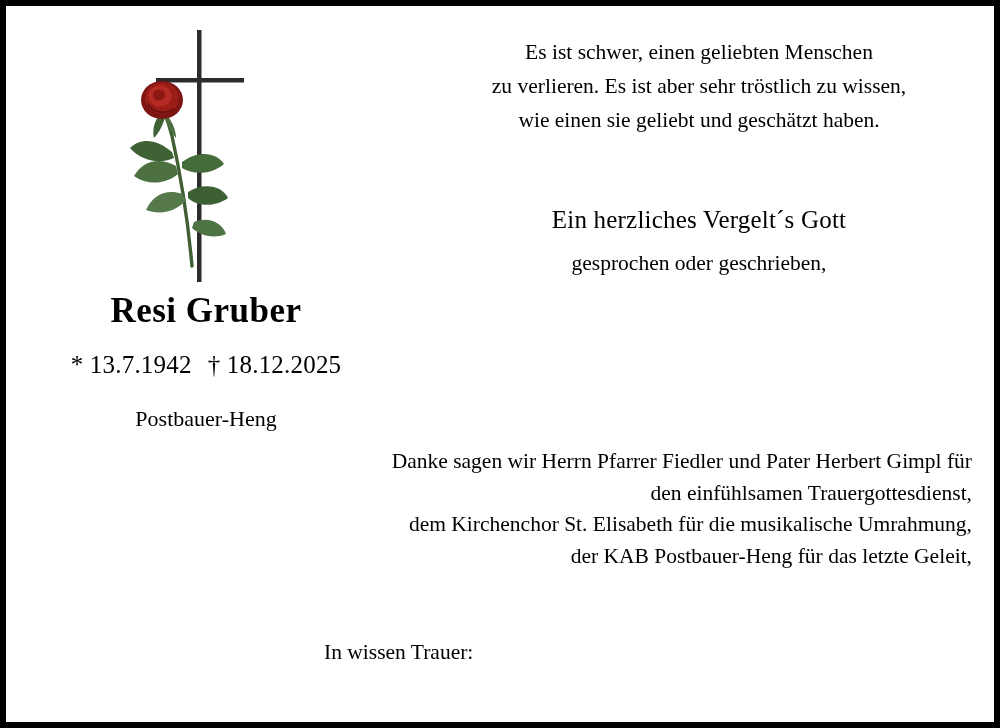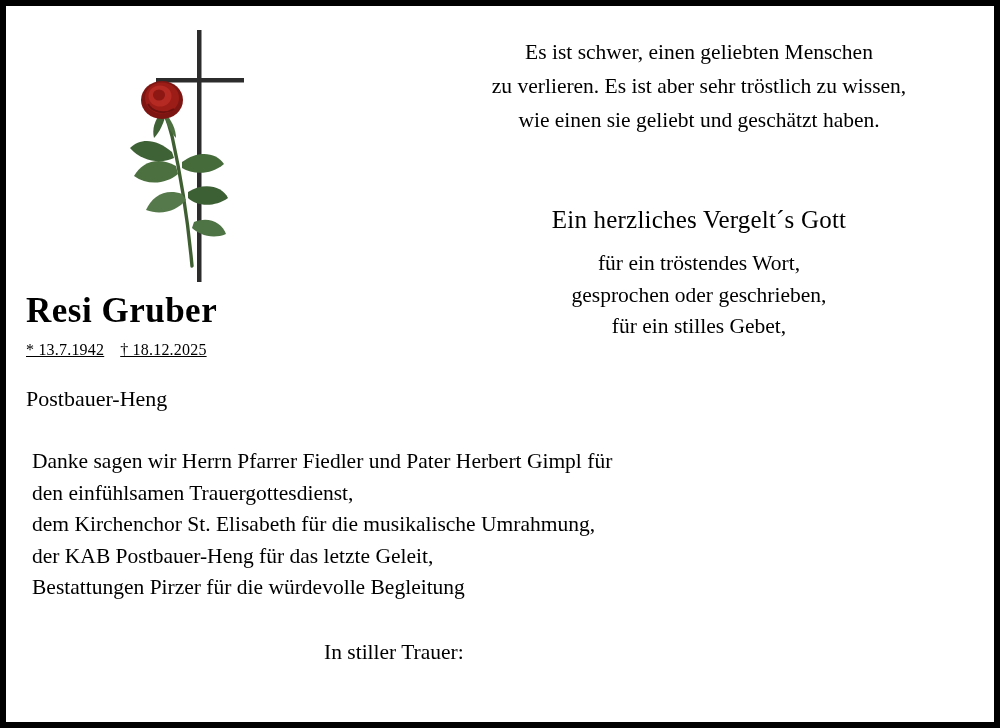"für ein tröstendes Wort," div { html: <div>für ein tröstendes Wort,</div> -> none }
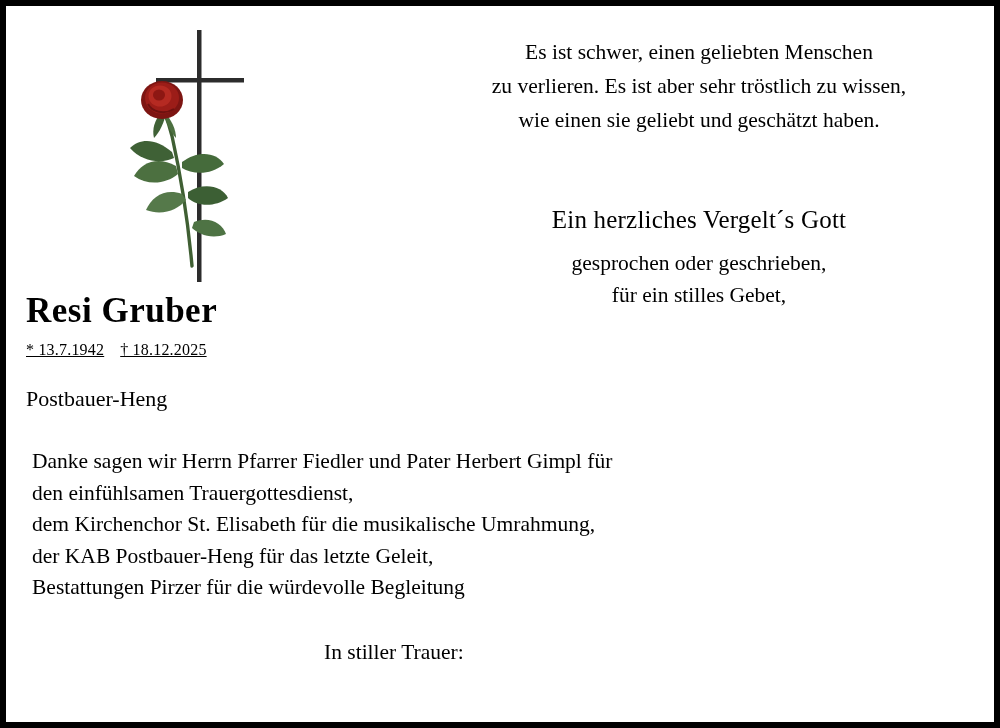"Resi Gruber" .memorial { text-align: left -> center }
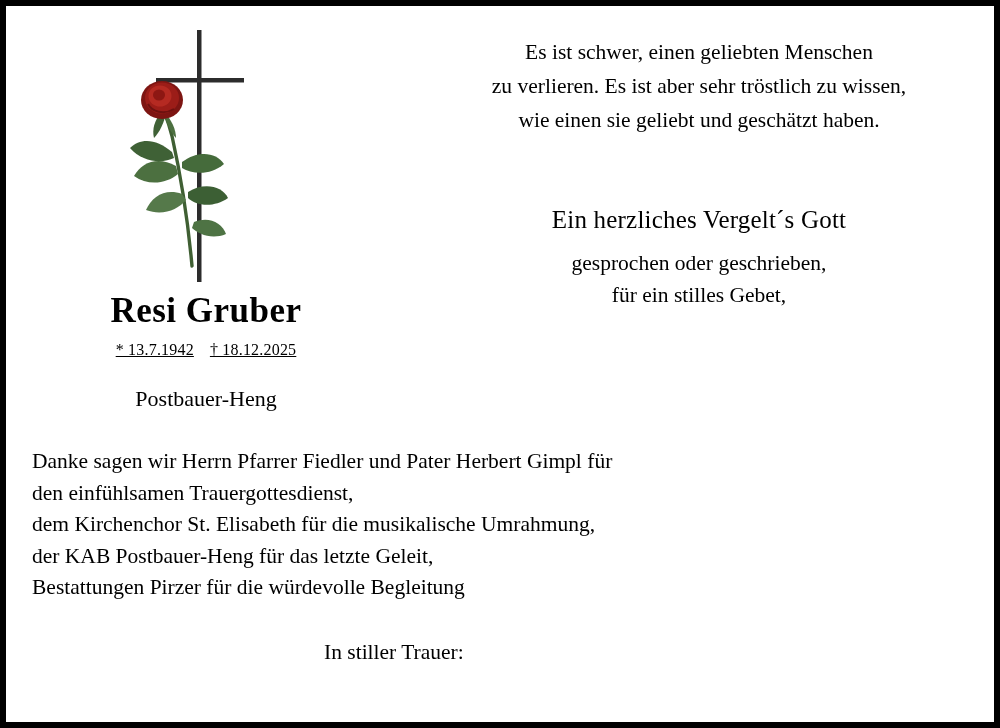"für ein stilles Gebet," div { html: <div>für ein stilles Gebet,</div> -> none }
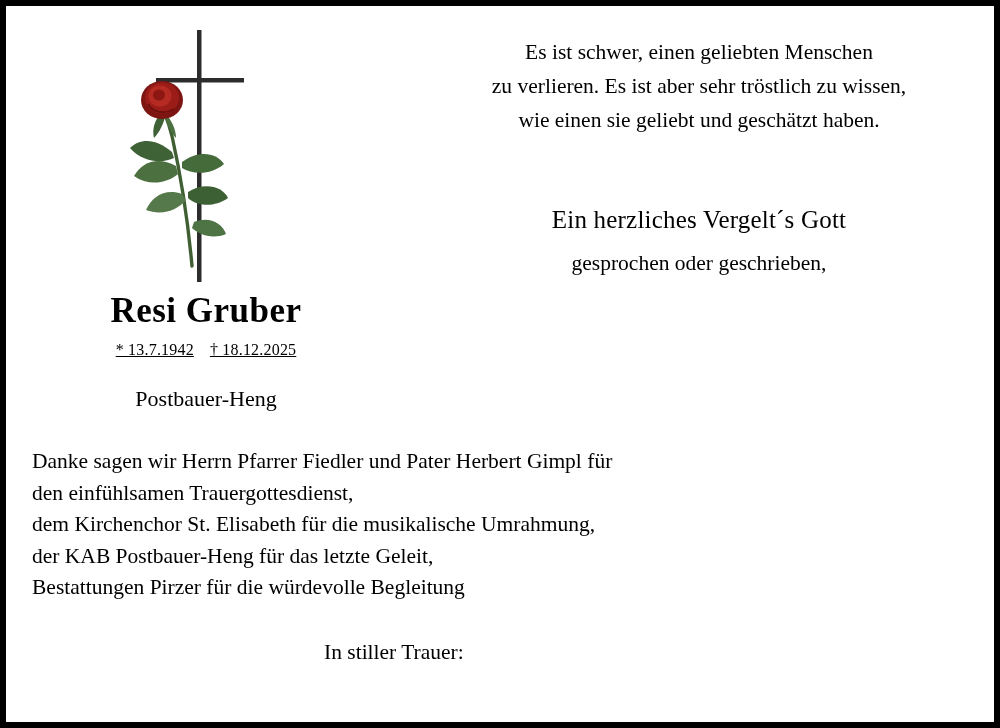"* 13.7.1942 † 18.12.2025" .dates { font-size: 16px -> 25px; margin-top: 10px -> 20px; text-decoration: underline -> none }
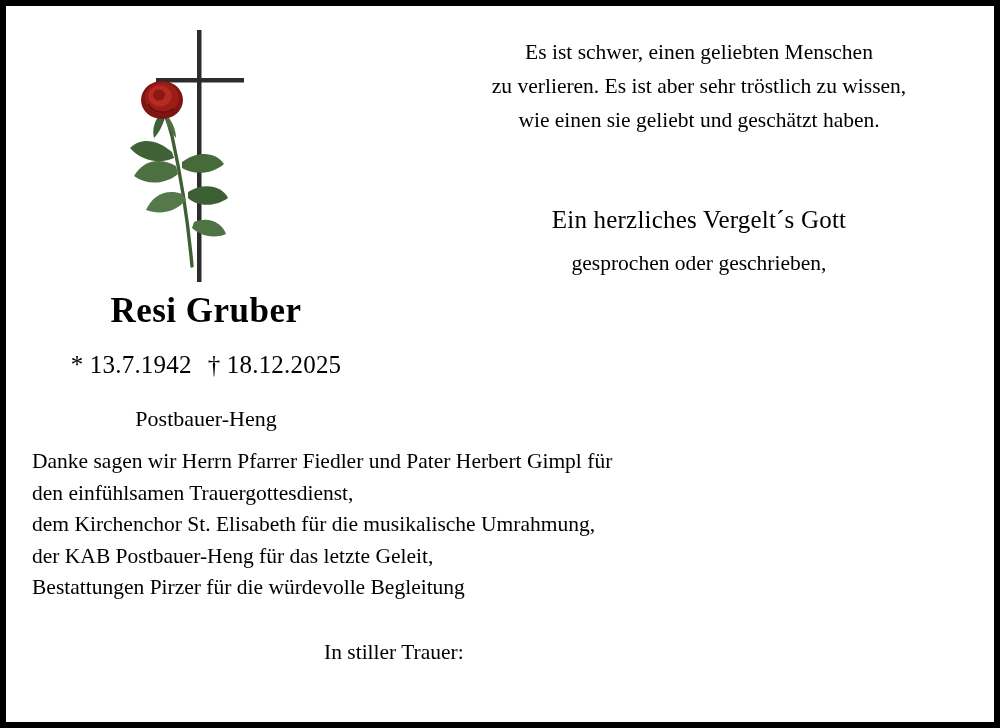"Danke sagen wir Herrn Pfarrer" .bottom div { text-align: none -> right }
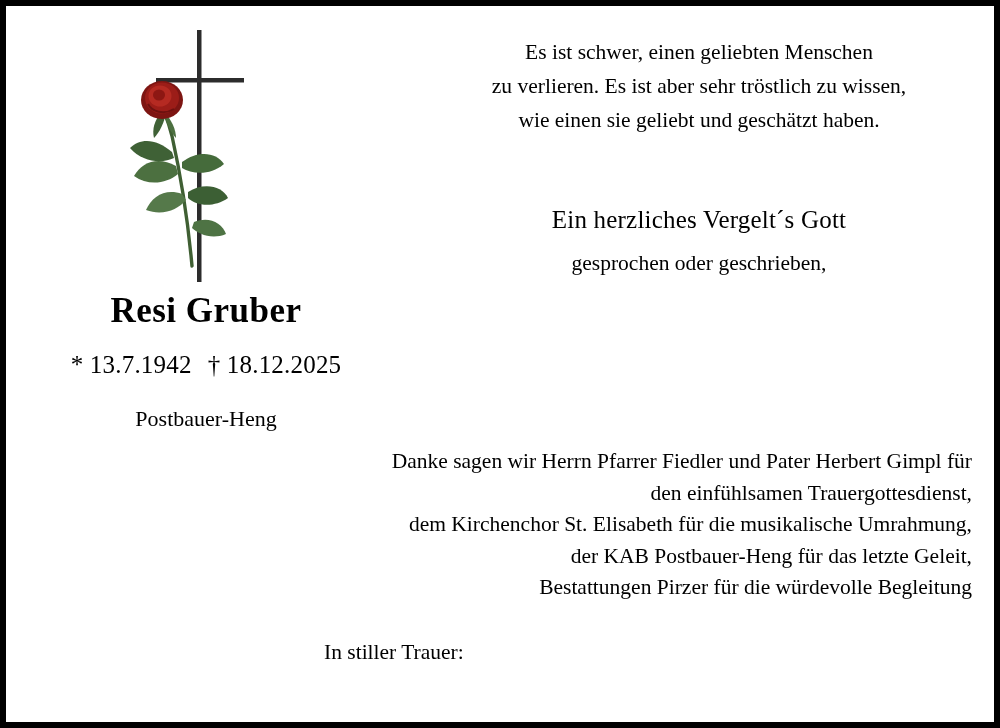"Bestattungen Pirzer für die würdevolle" div { html: <div>Bestattungen Pirzer für die würdevolle Begleitung</div> -> none }
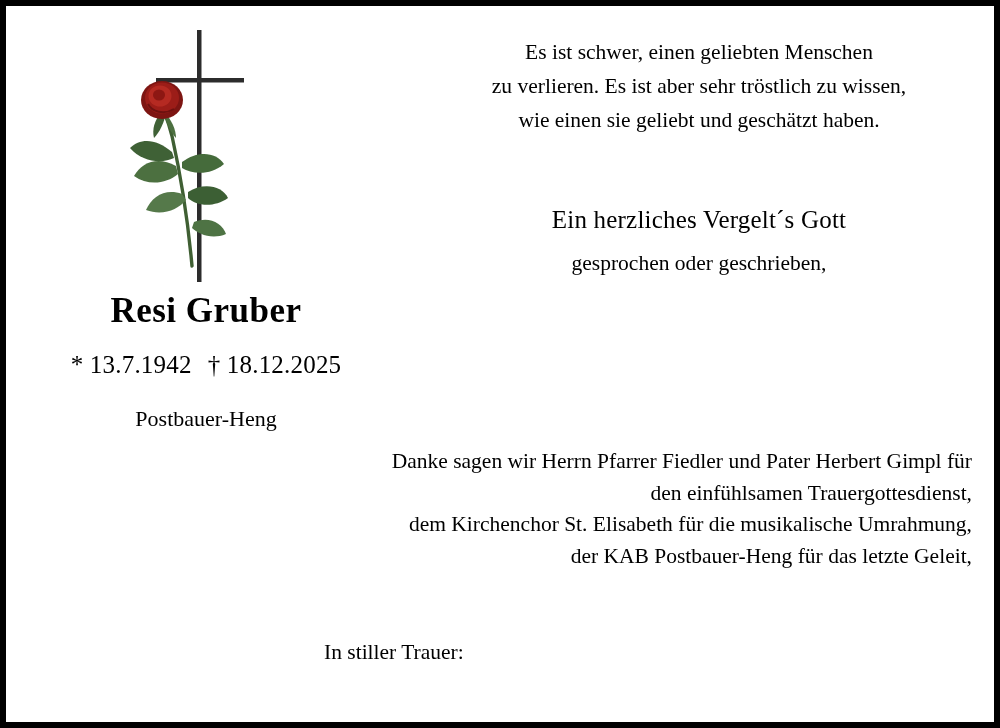"In stiller Trauer:" div { text: stiller -> wissen }
